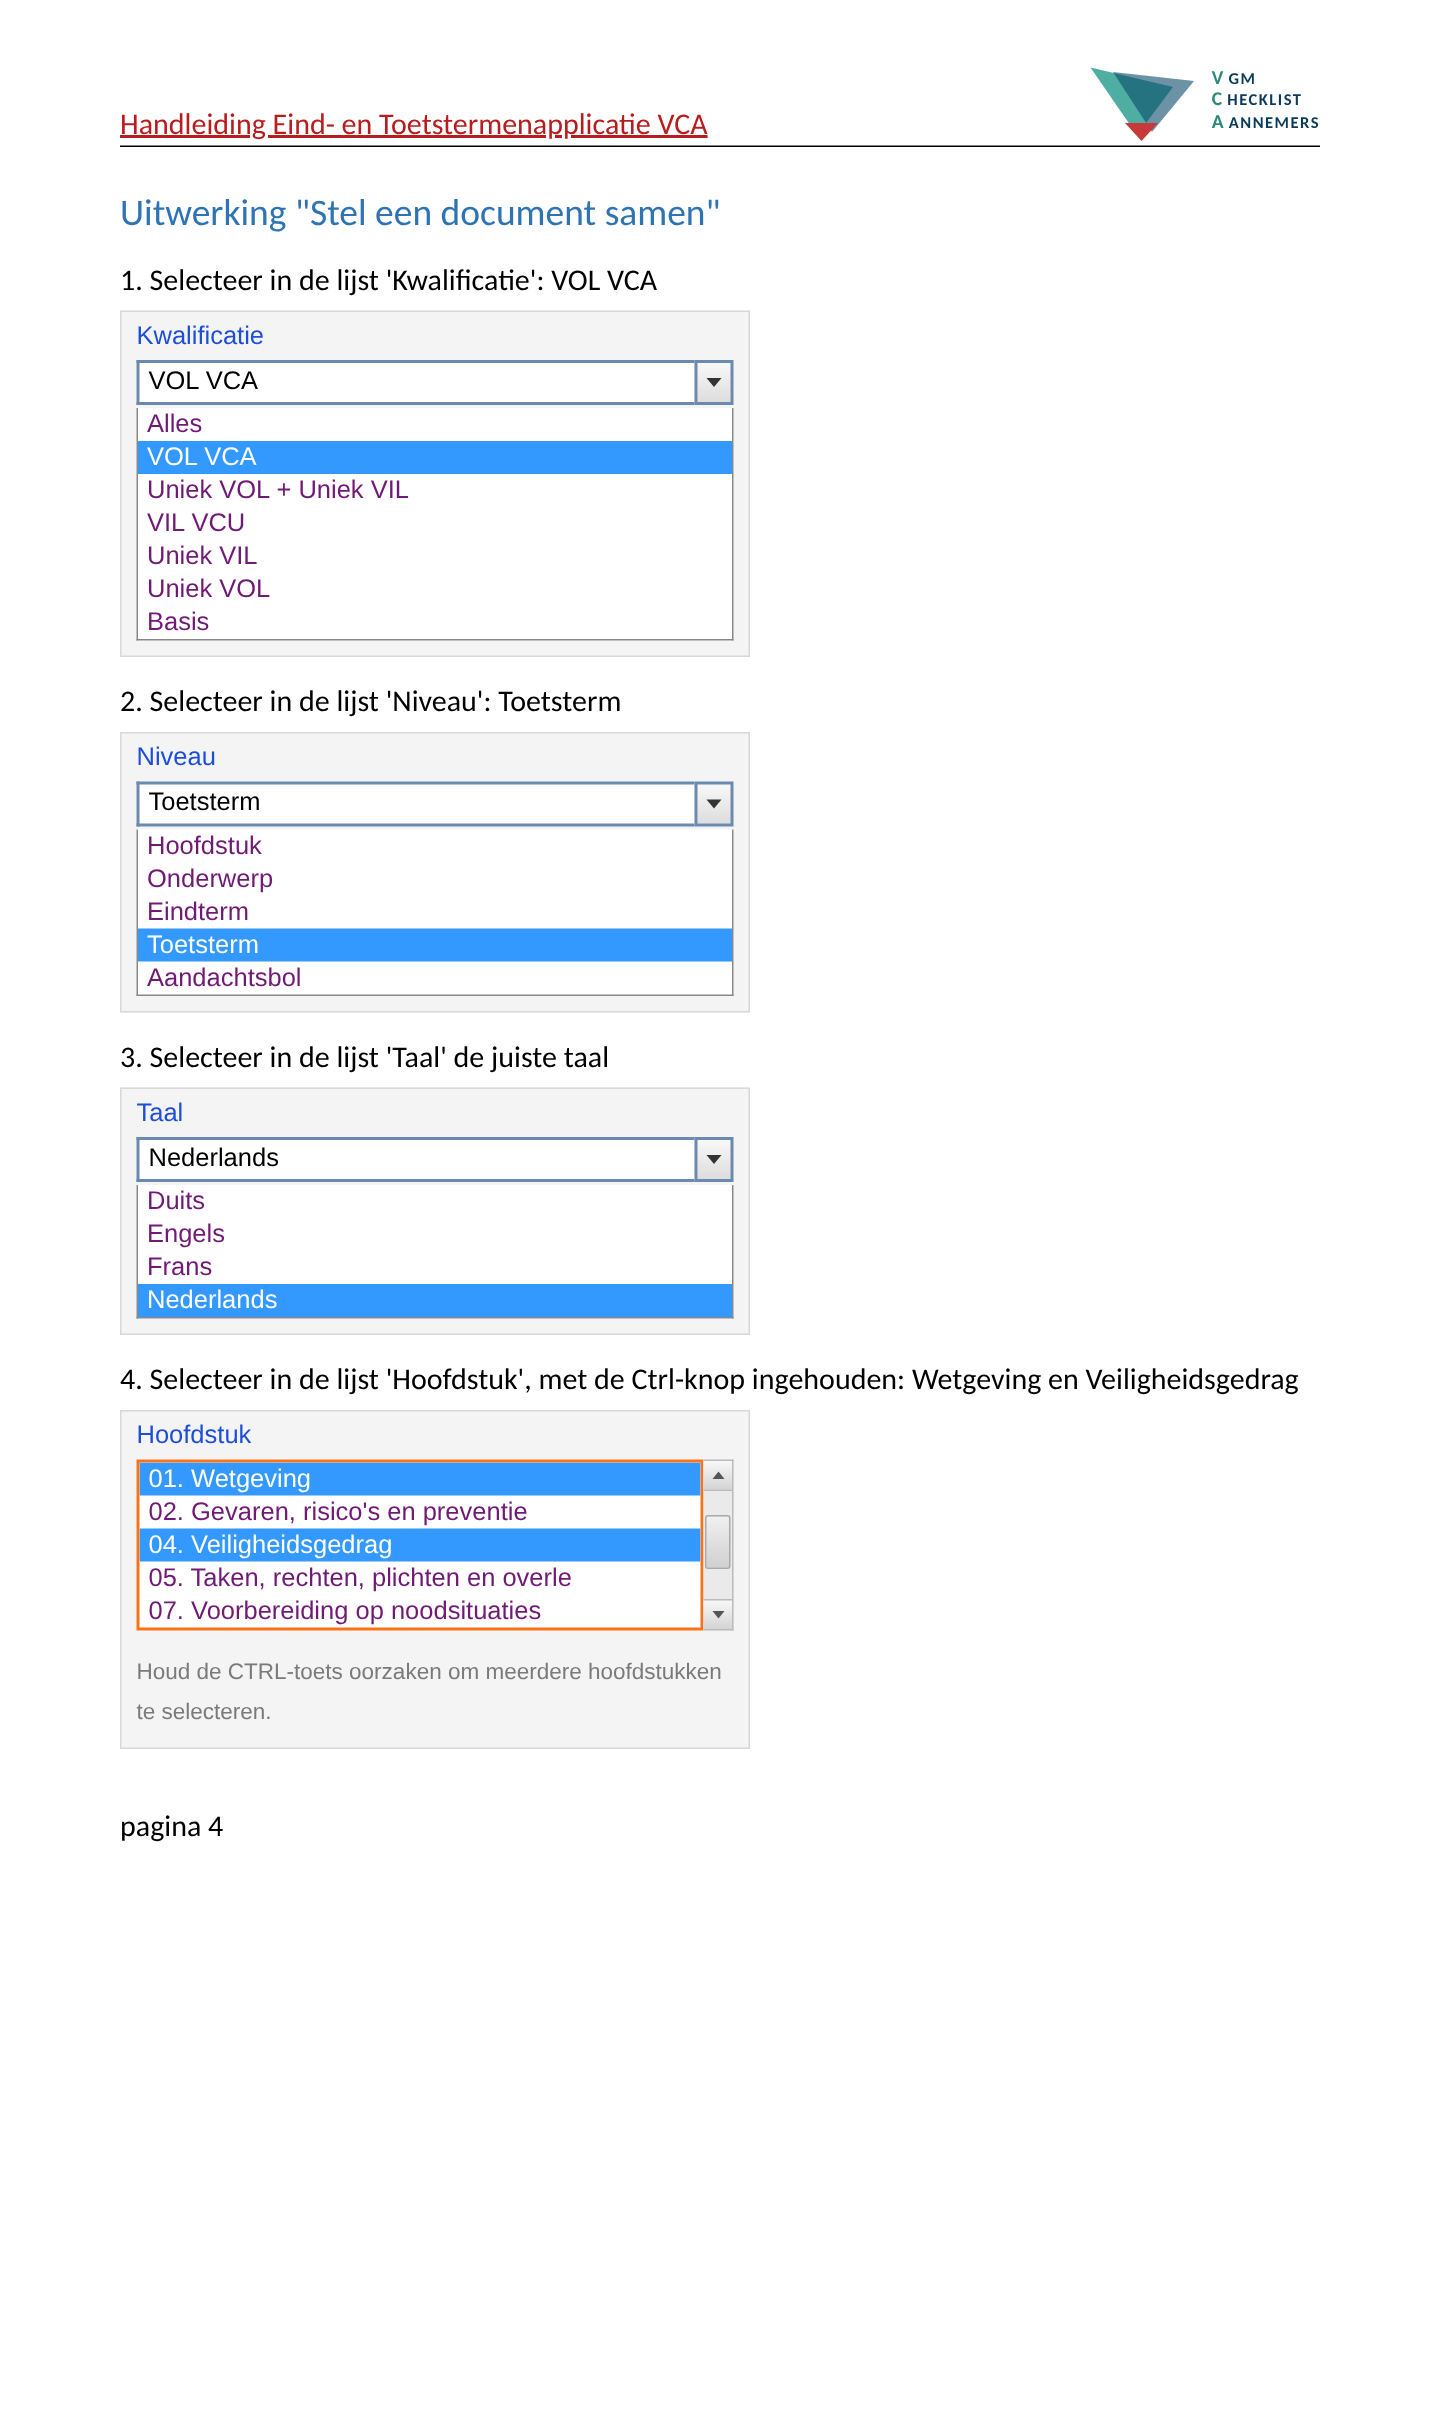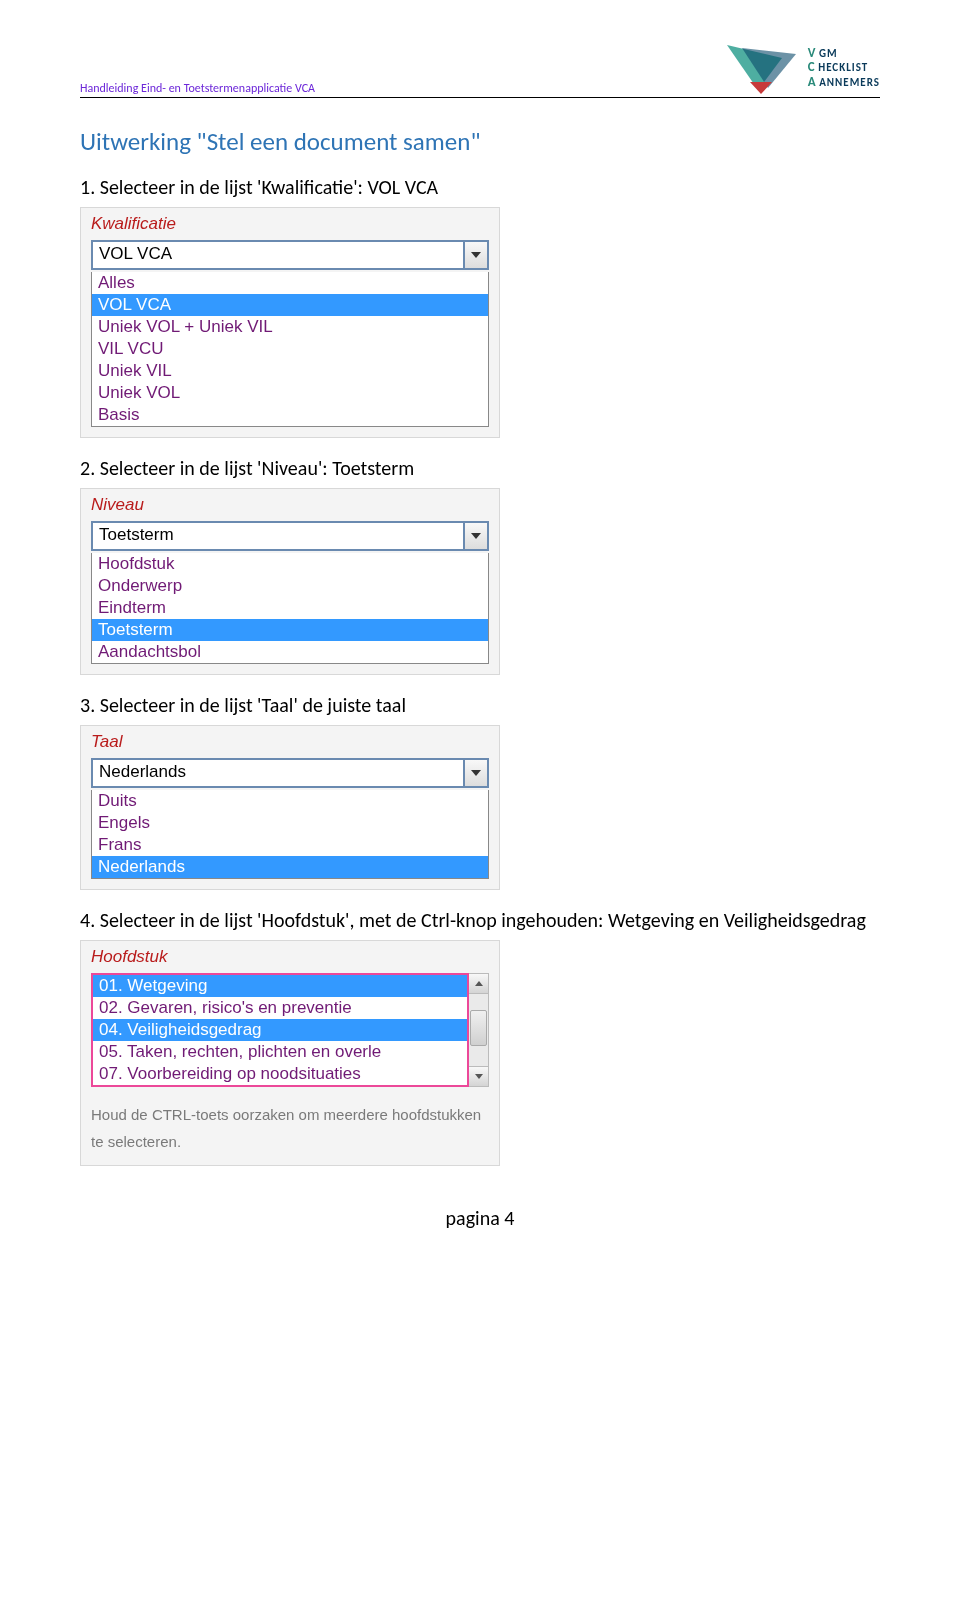"Handleiding Eind- en" .header-title { color: #6d28d9 -> #b91c1c; font-size: 12px -> 20px; text-decoration: none -> underline }
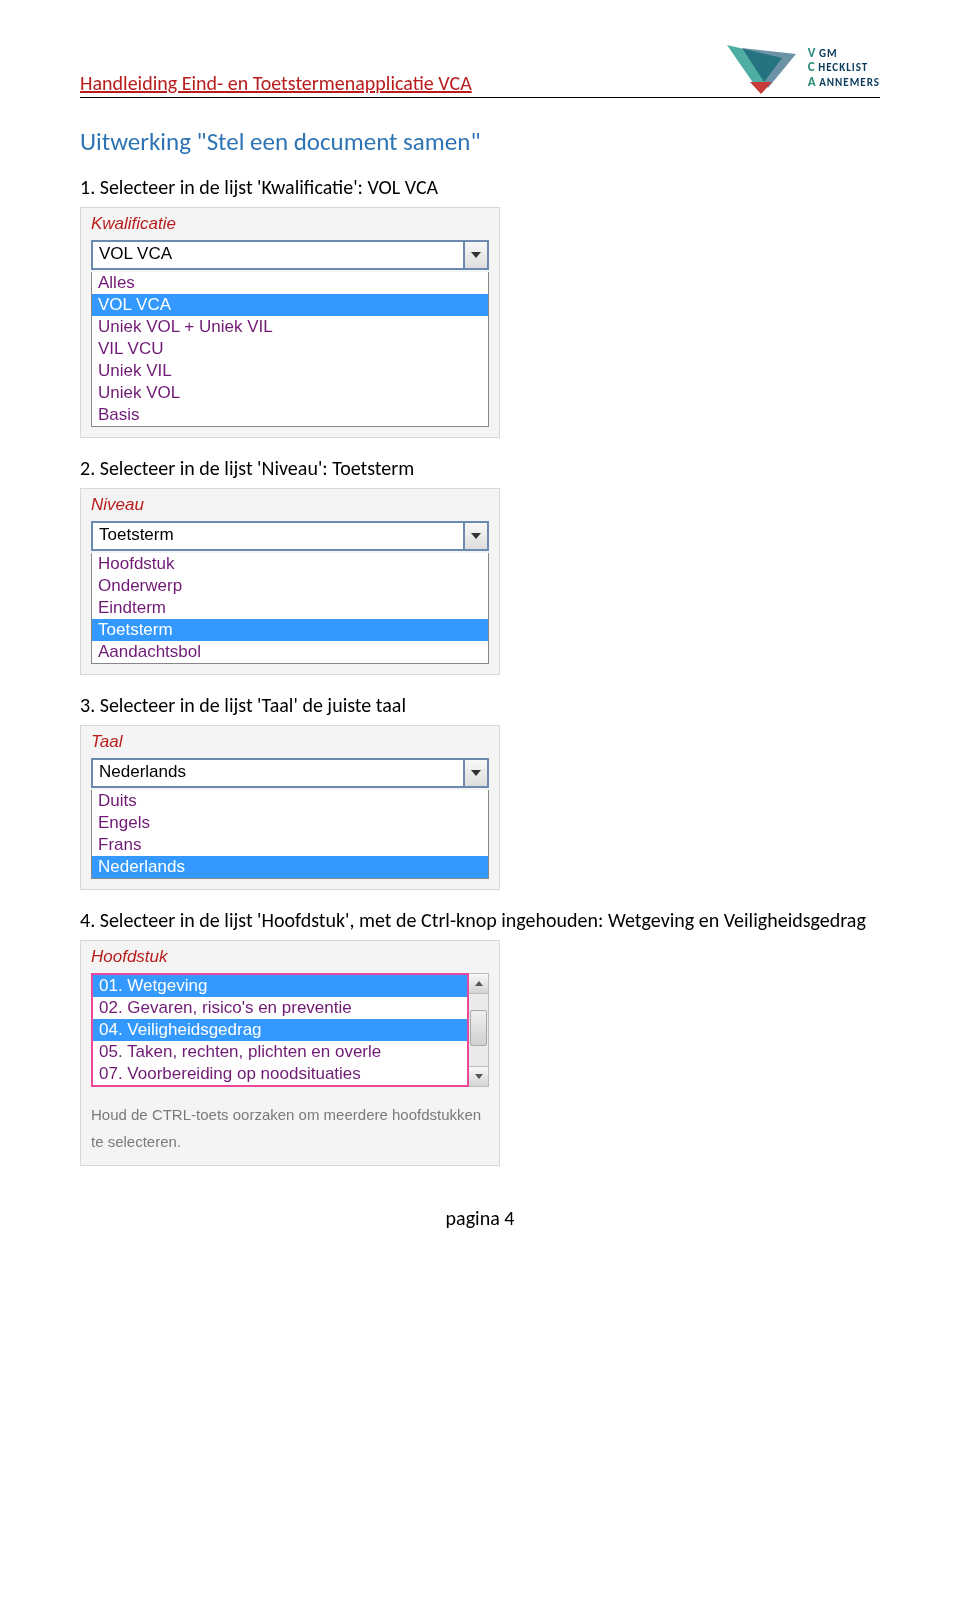"Kwalificatie" .w-label { color: #b91c1c -> #1d4ed8; font-style: italic -> none }
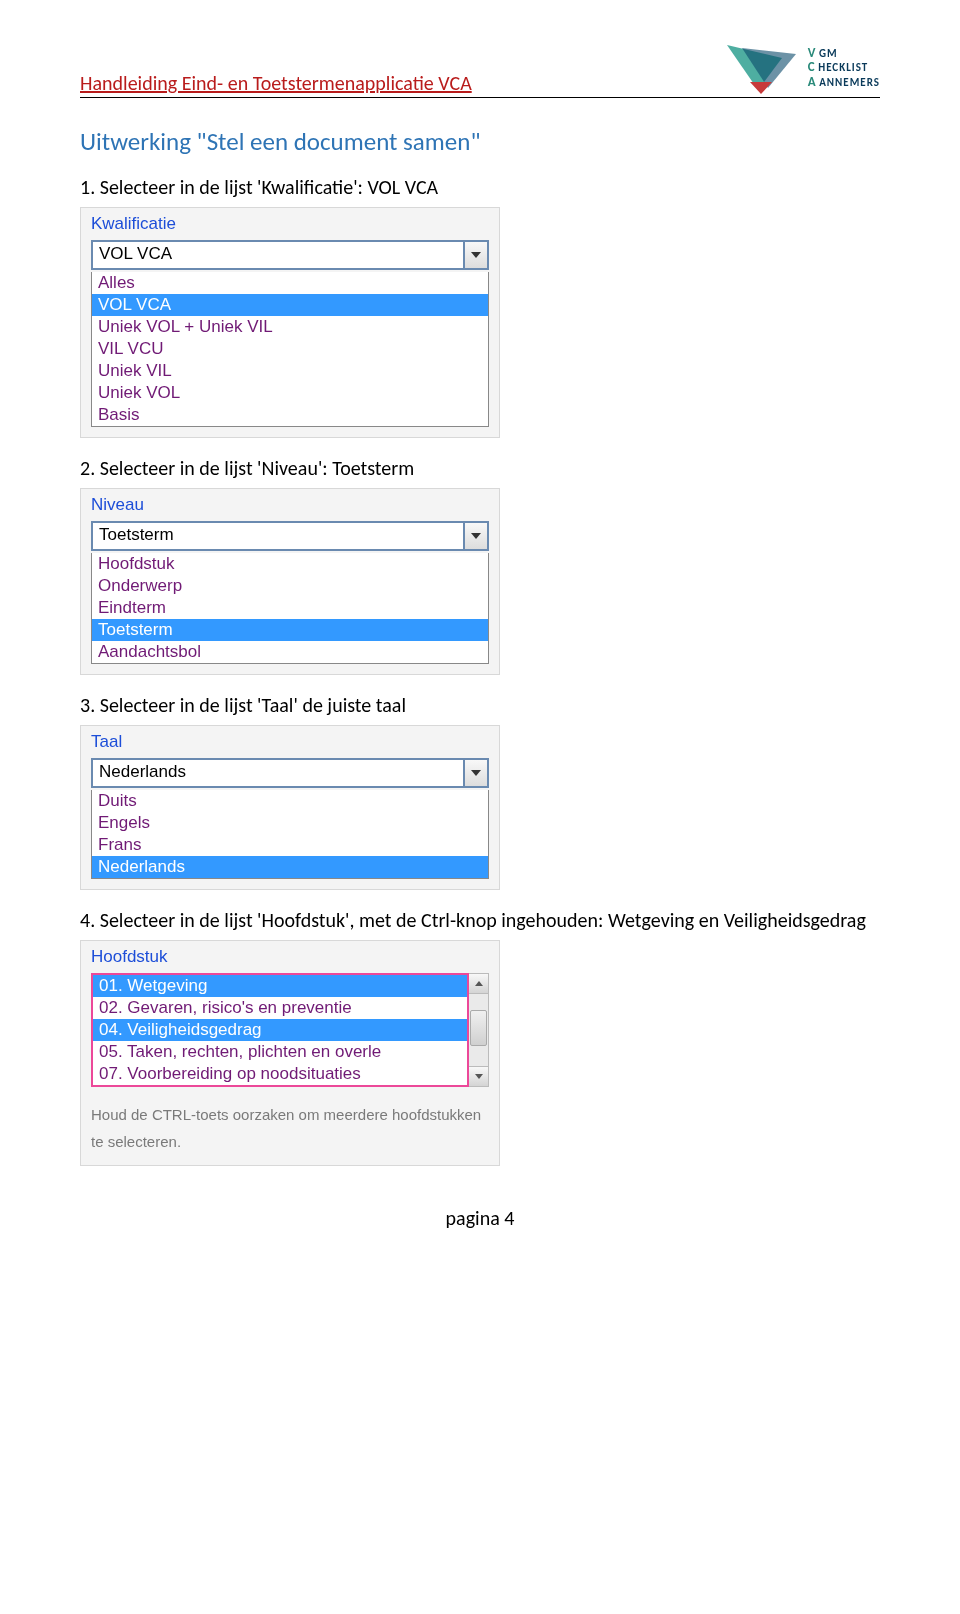"01. Wetgeving" .multi-list { border: 2px solid #ec4899 -> 2px solid #f97316 }
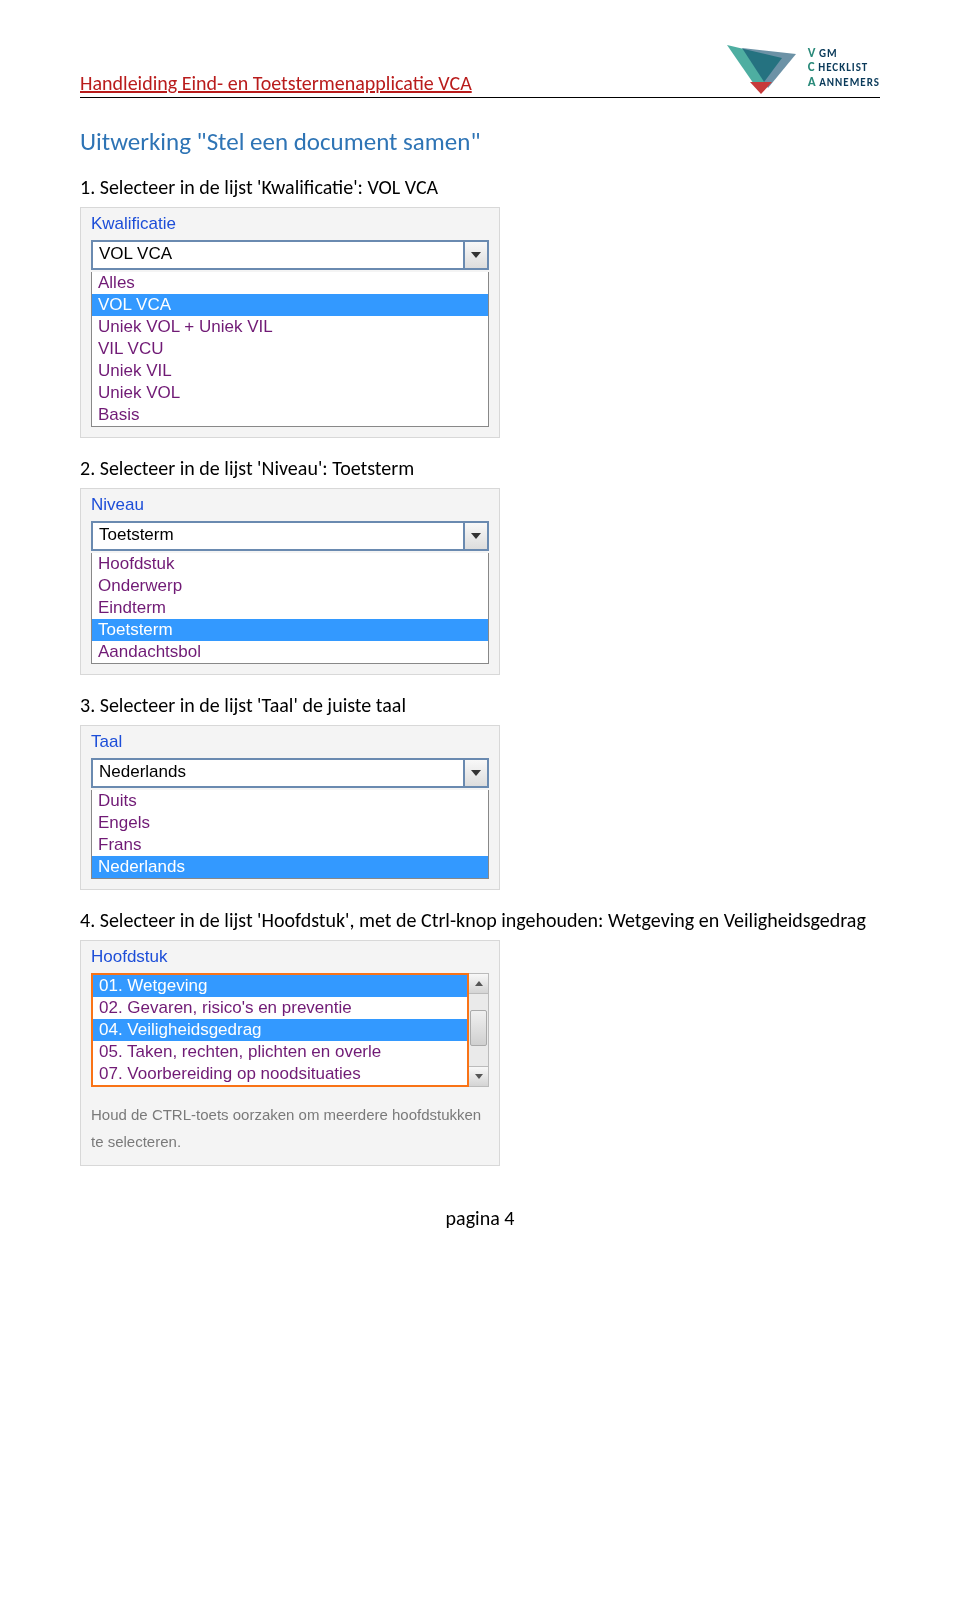"pagina 4" .footer { text-align: center -> left }
